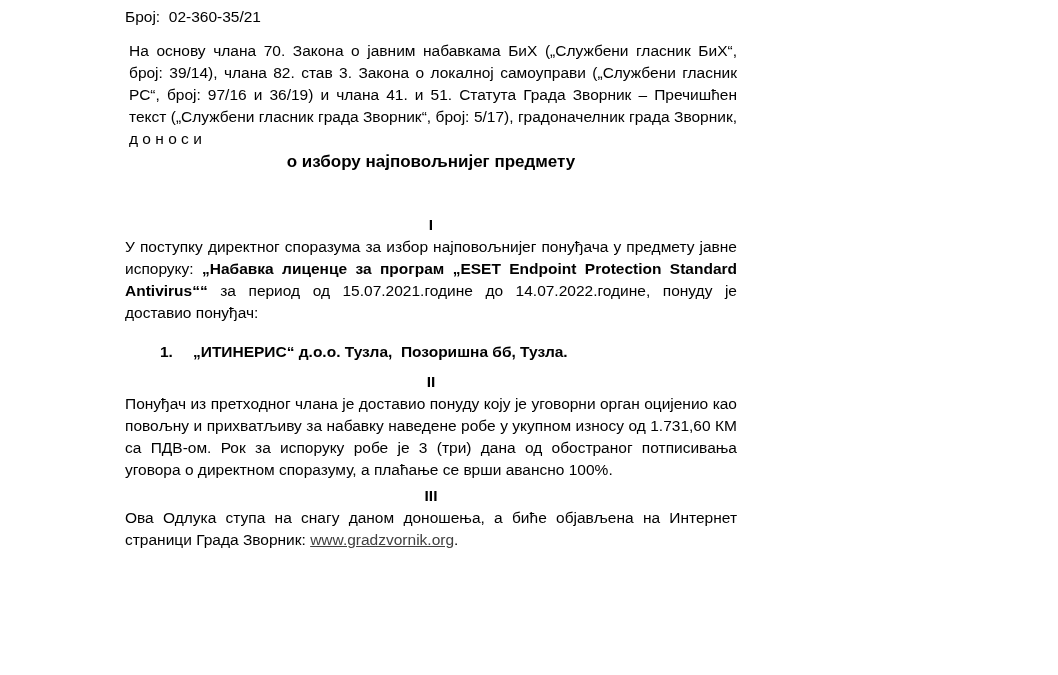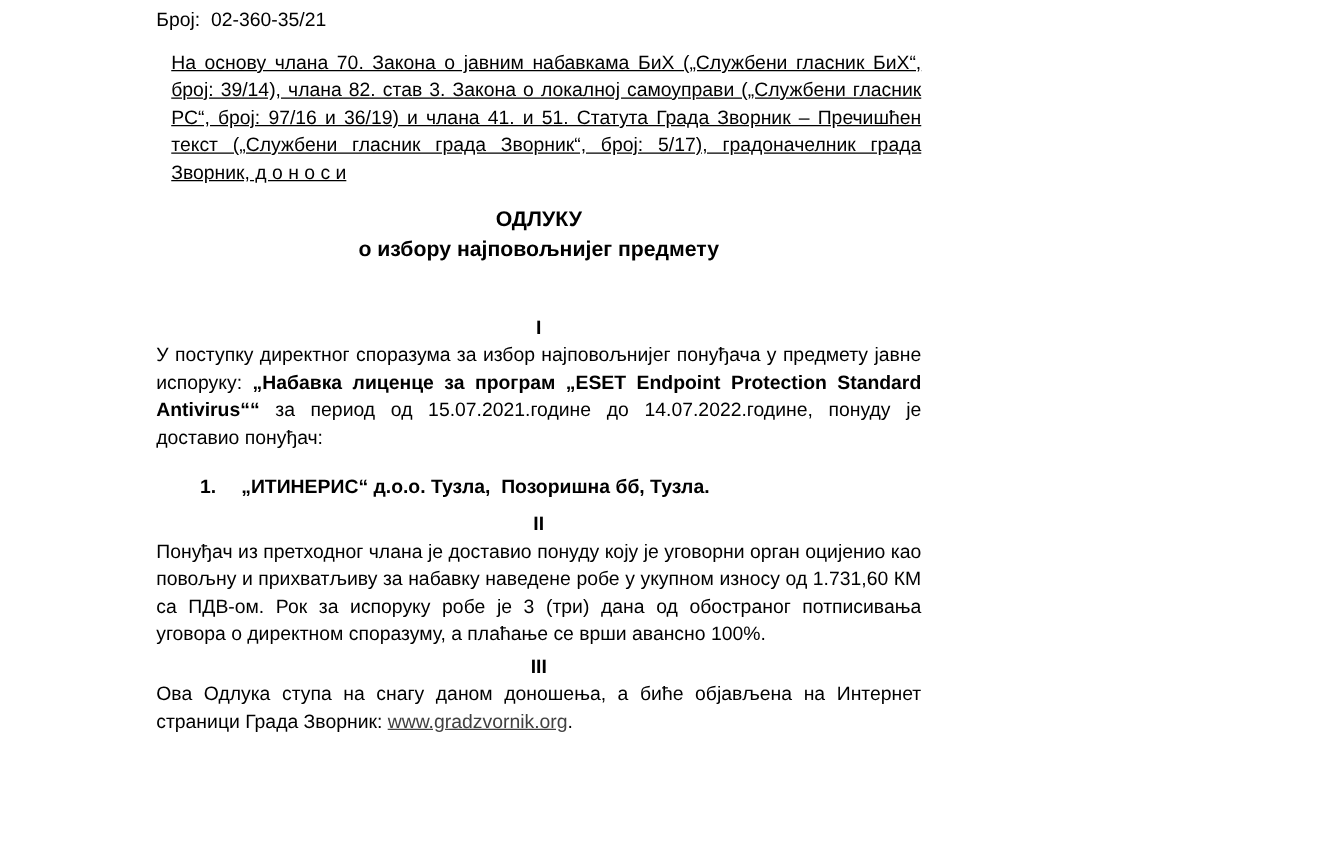"На основу члана 70. Закона" .preamble { margin: 12px 0 0 12px -> 12px 0 0 4px; text-decoration: underline -> none }
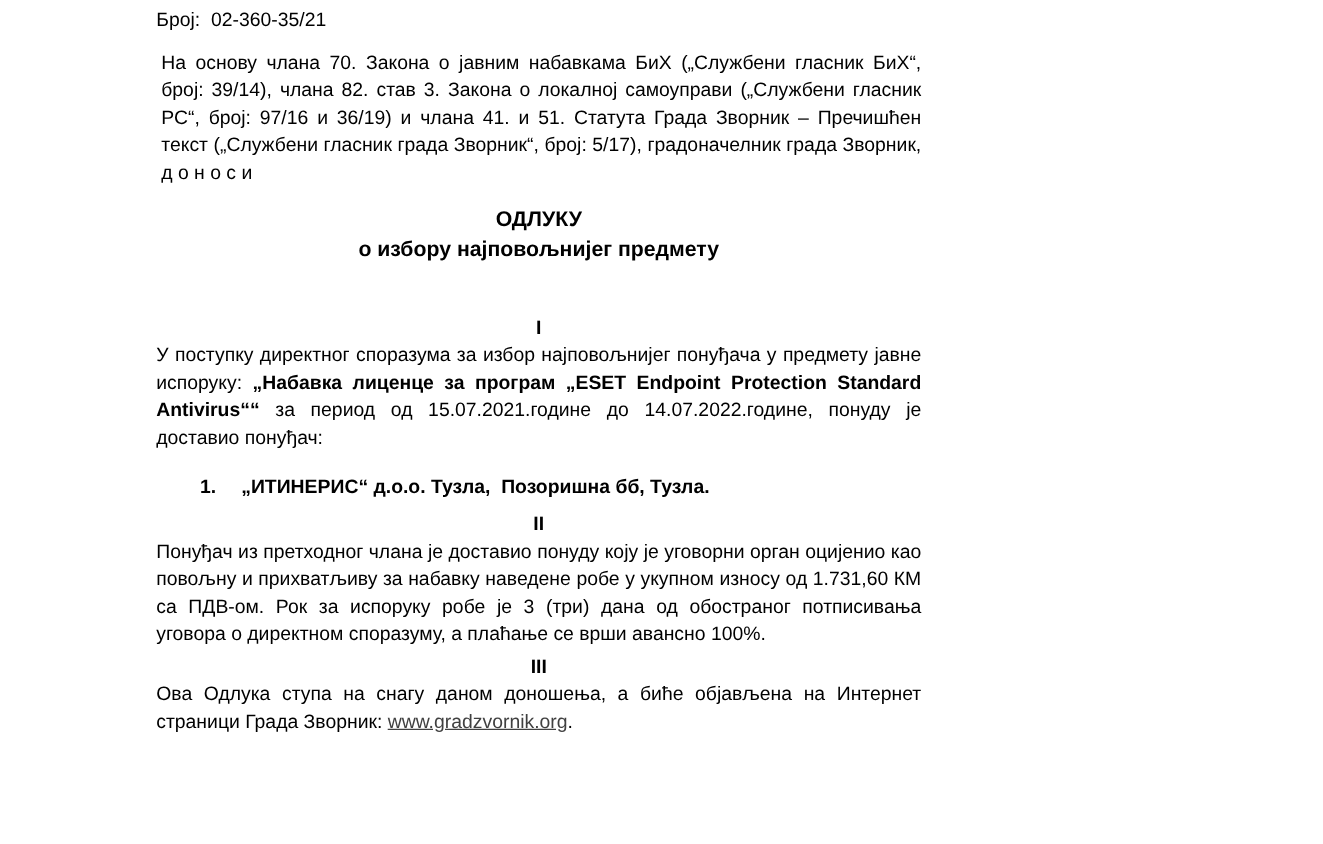"ОДЛУКУ" div.title { html: <div>ОДЛУКУ</div> -> none }
